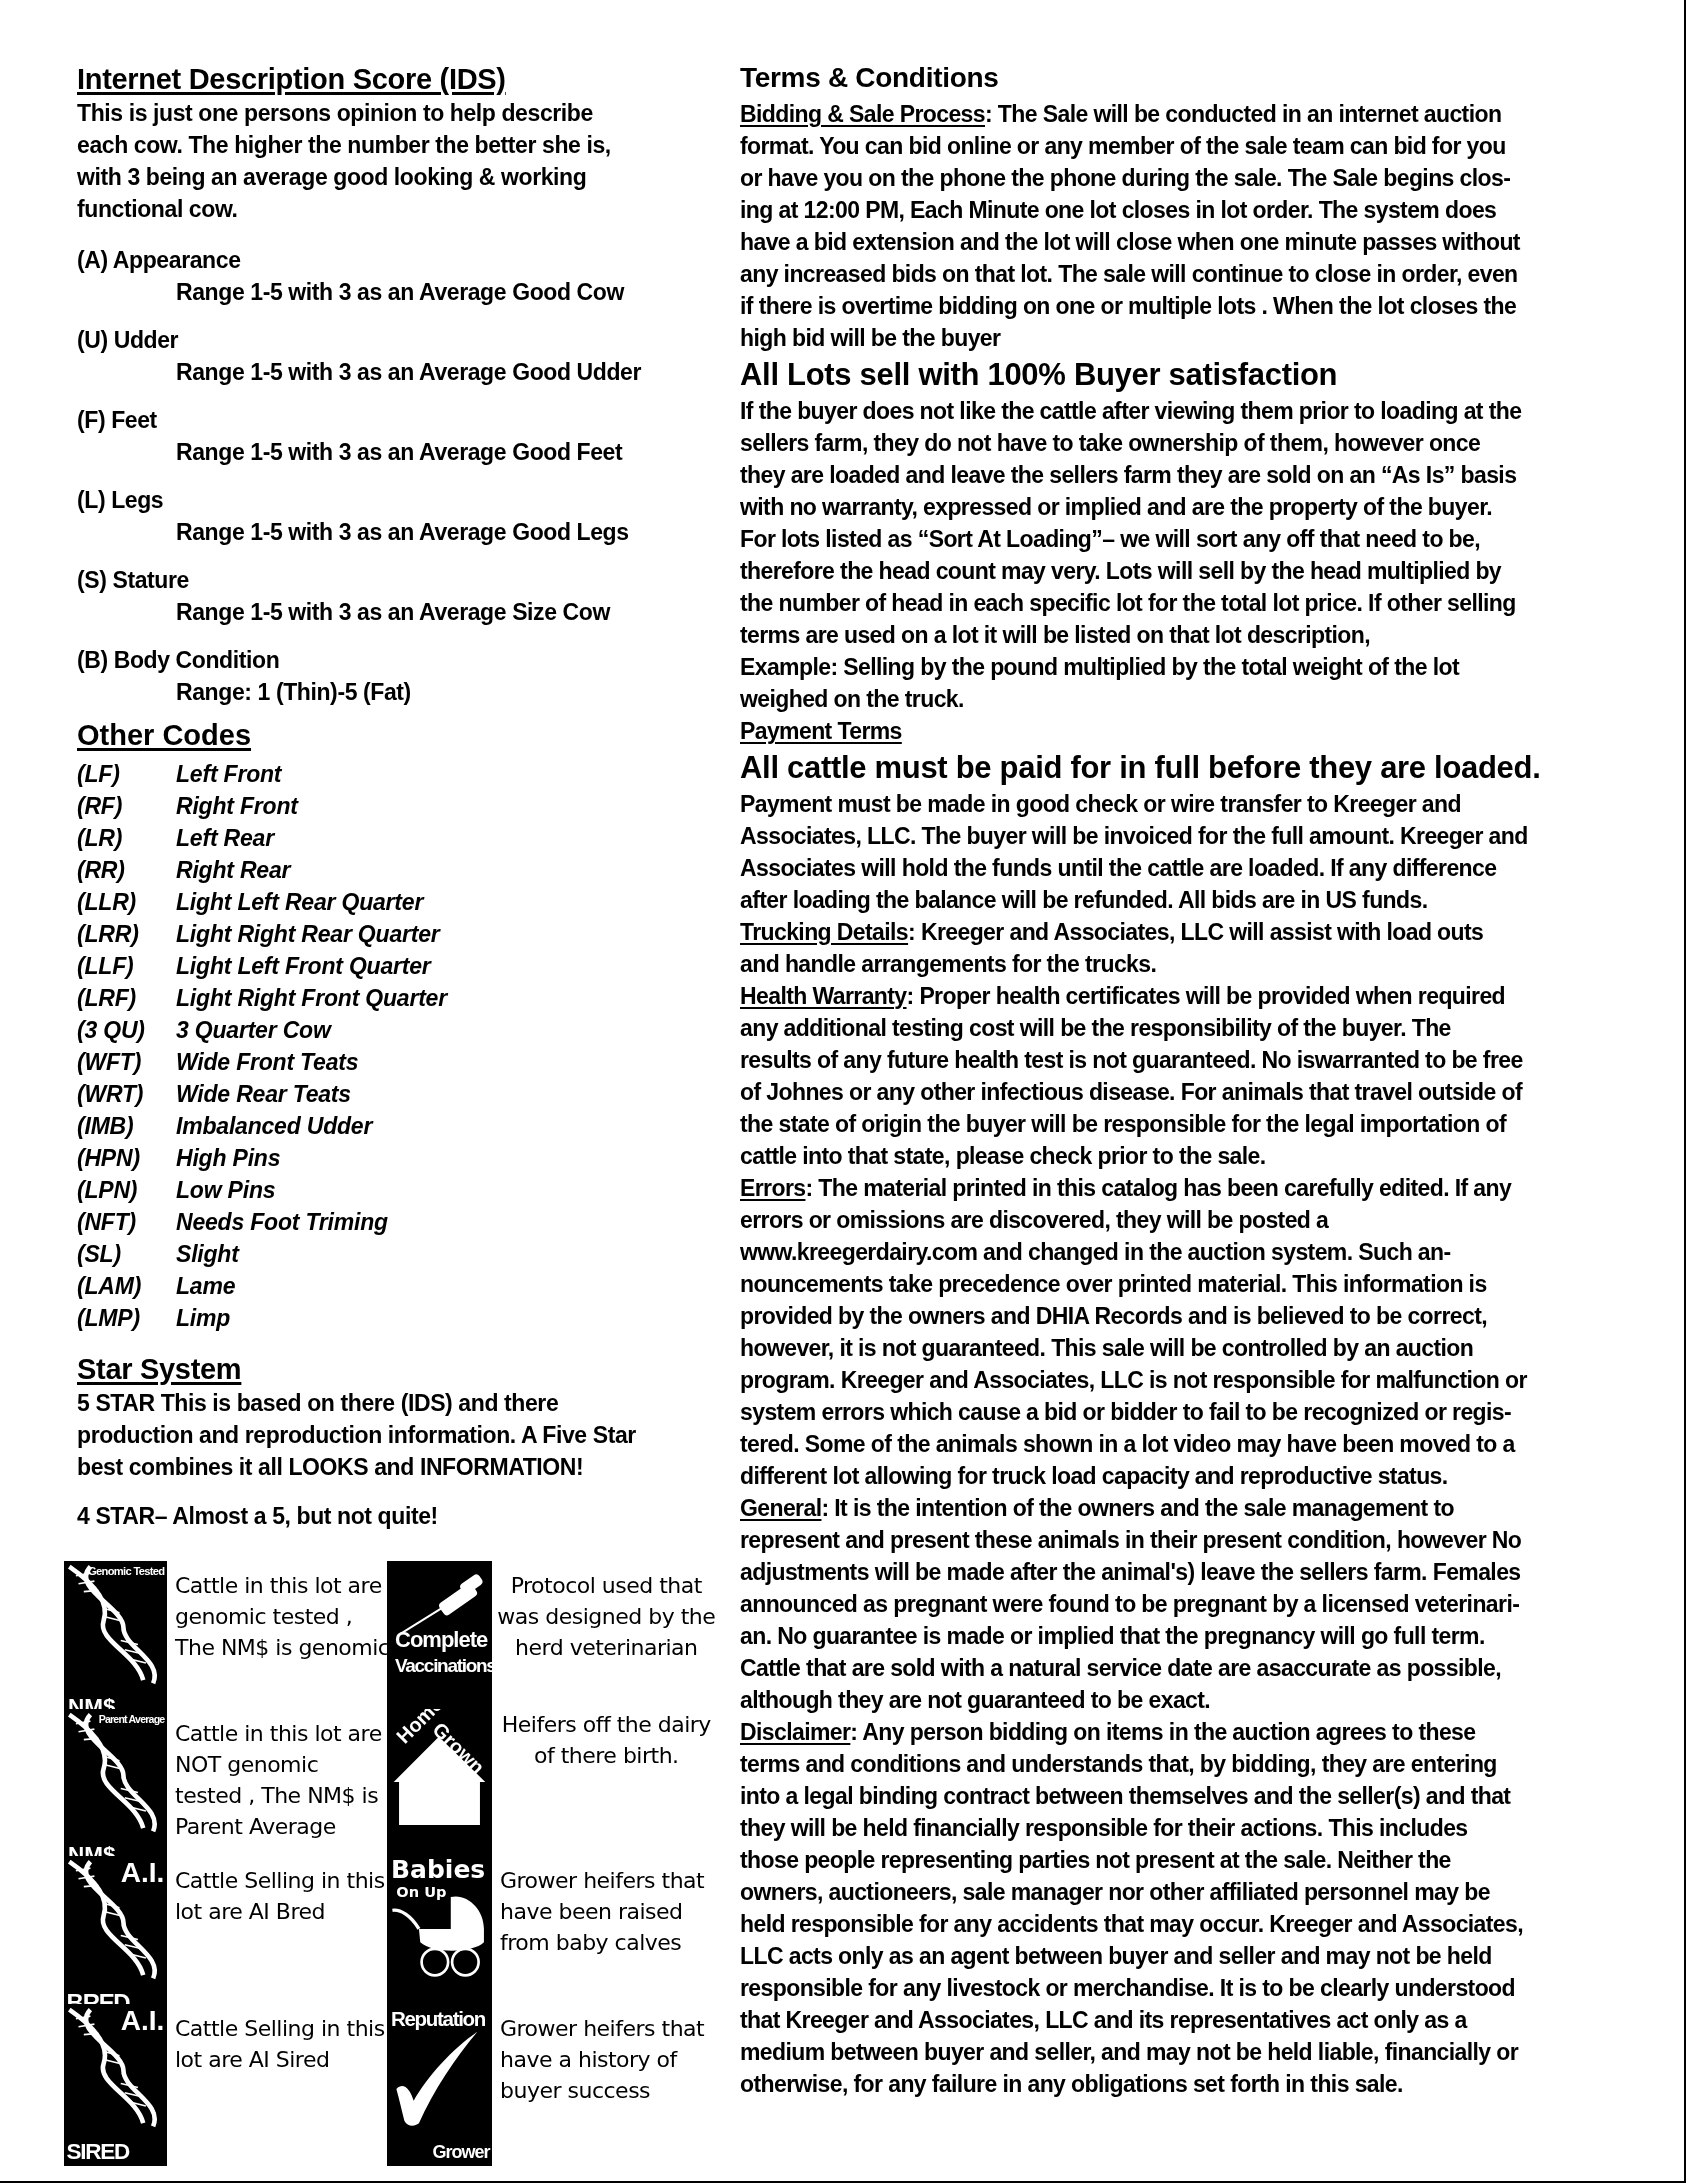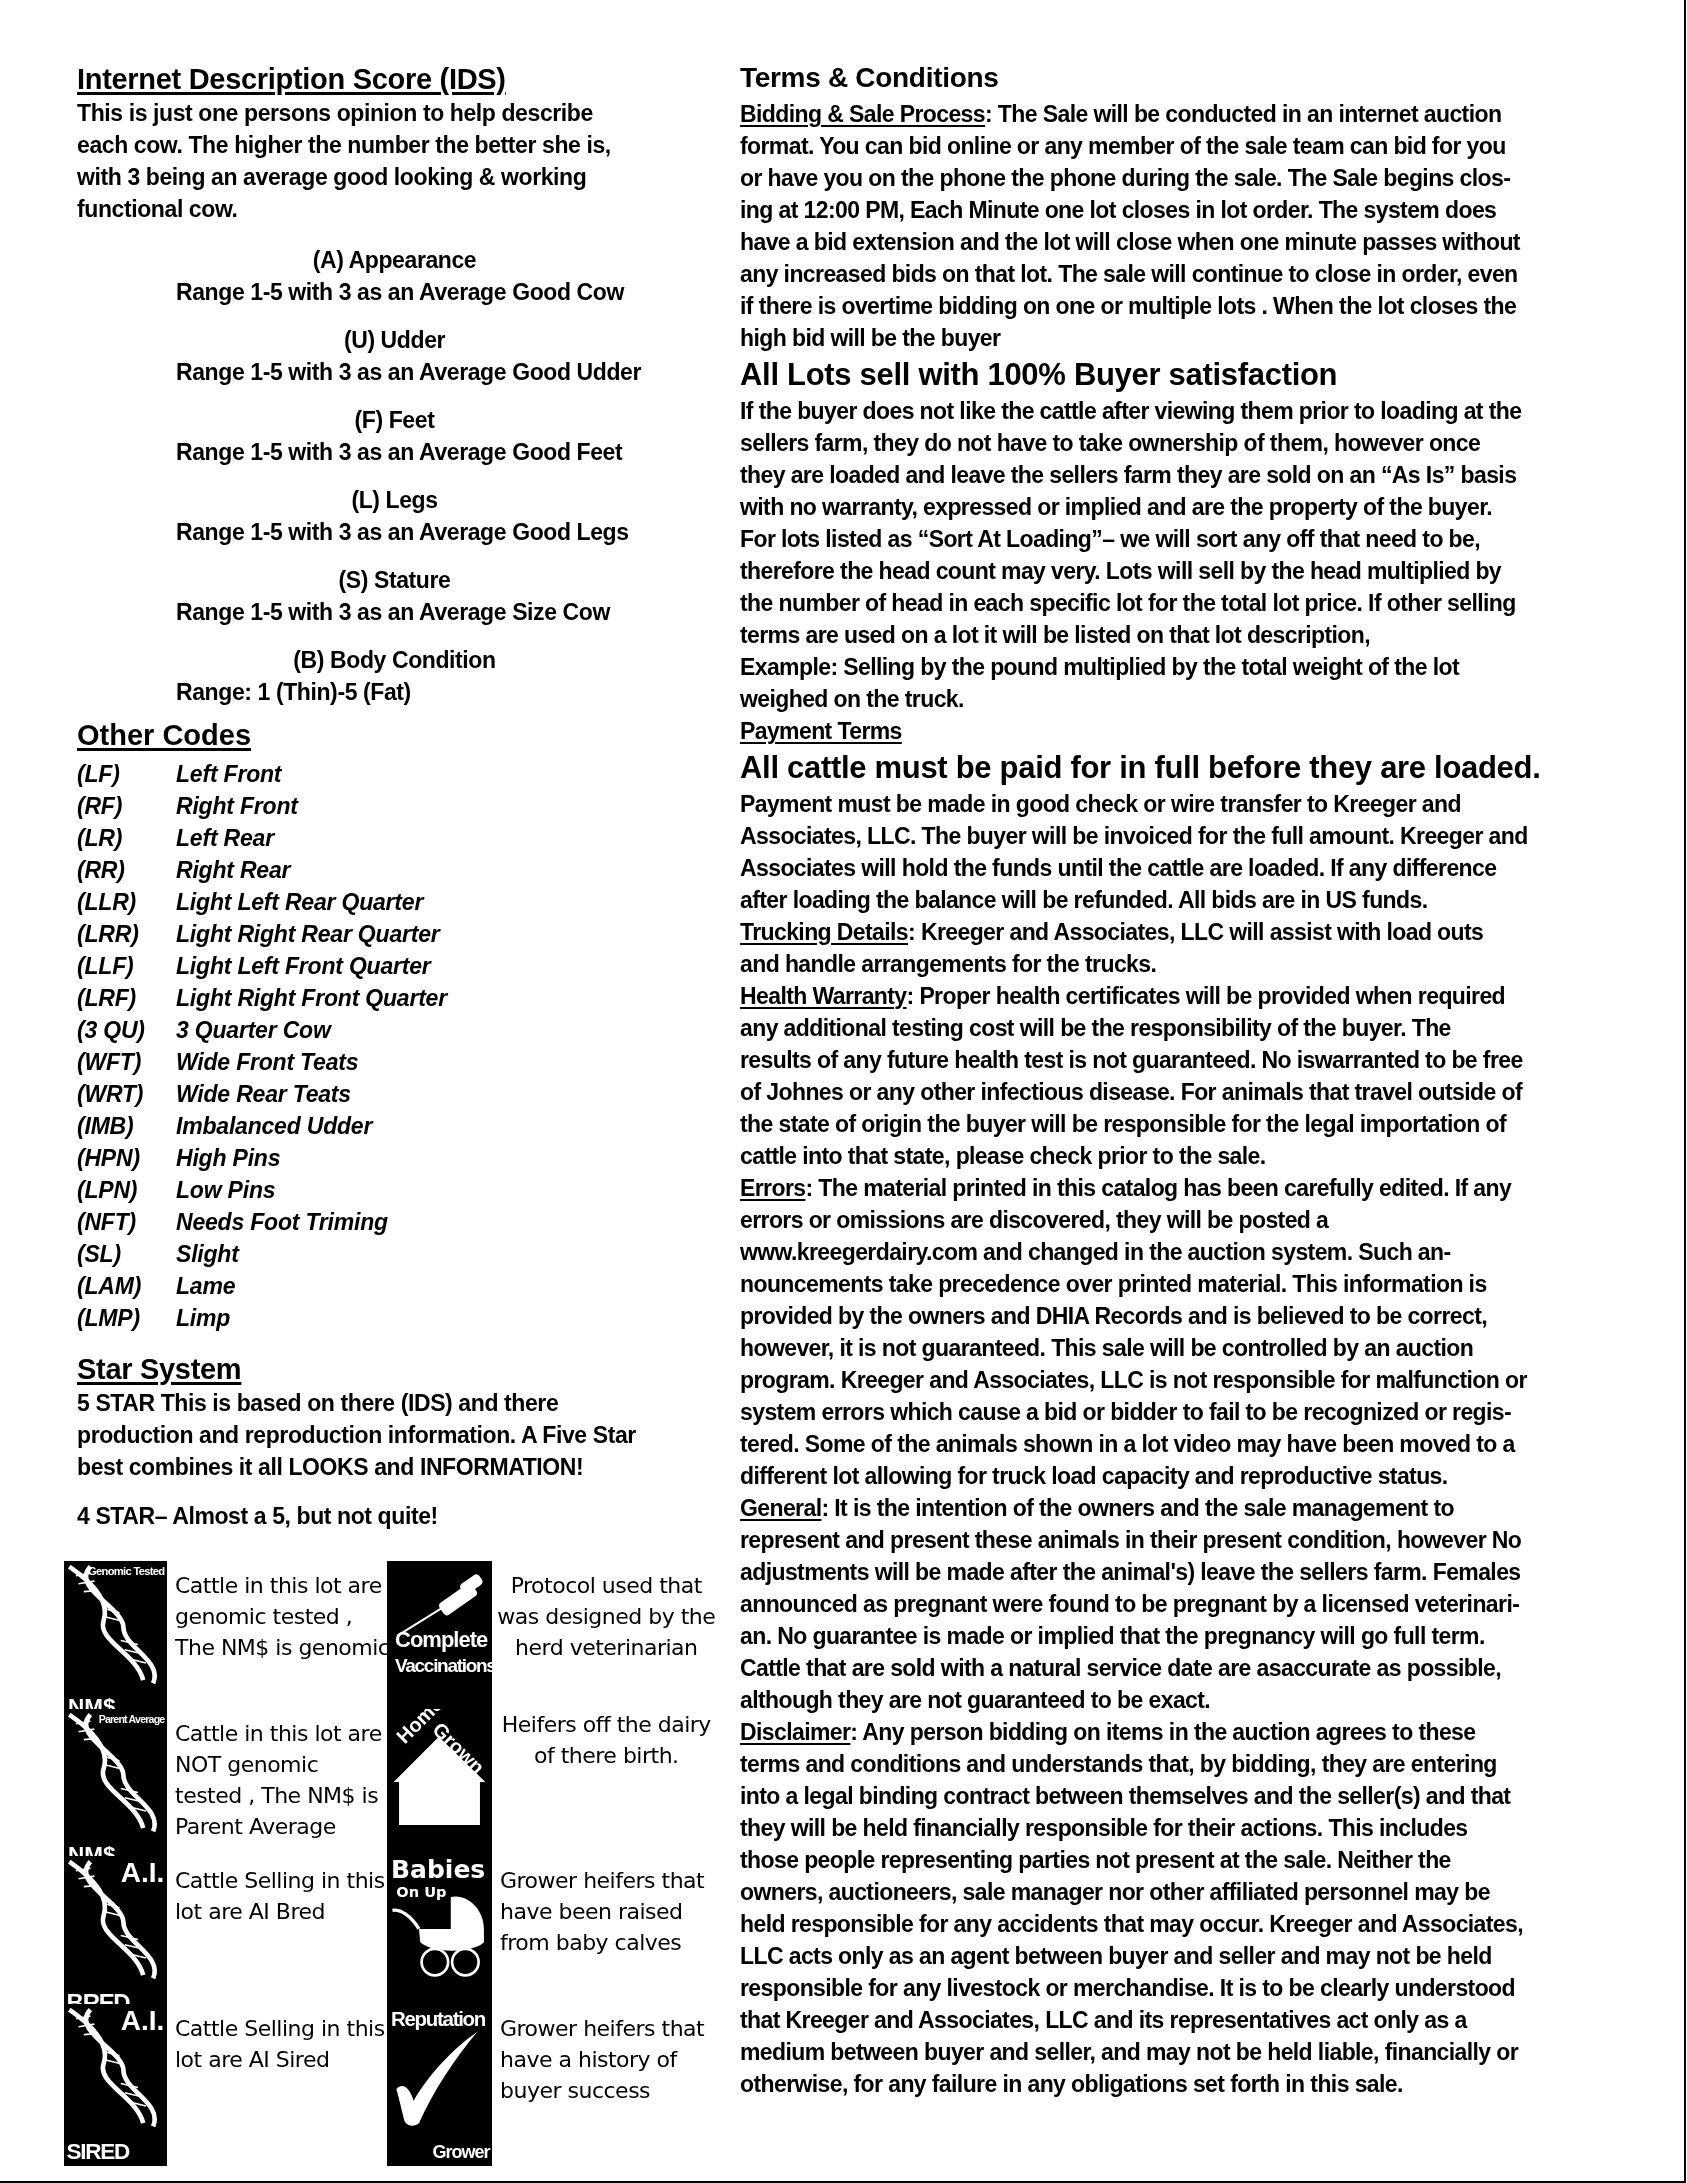"(A) Appearance" .ids-label { text-align: center -> none }
